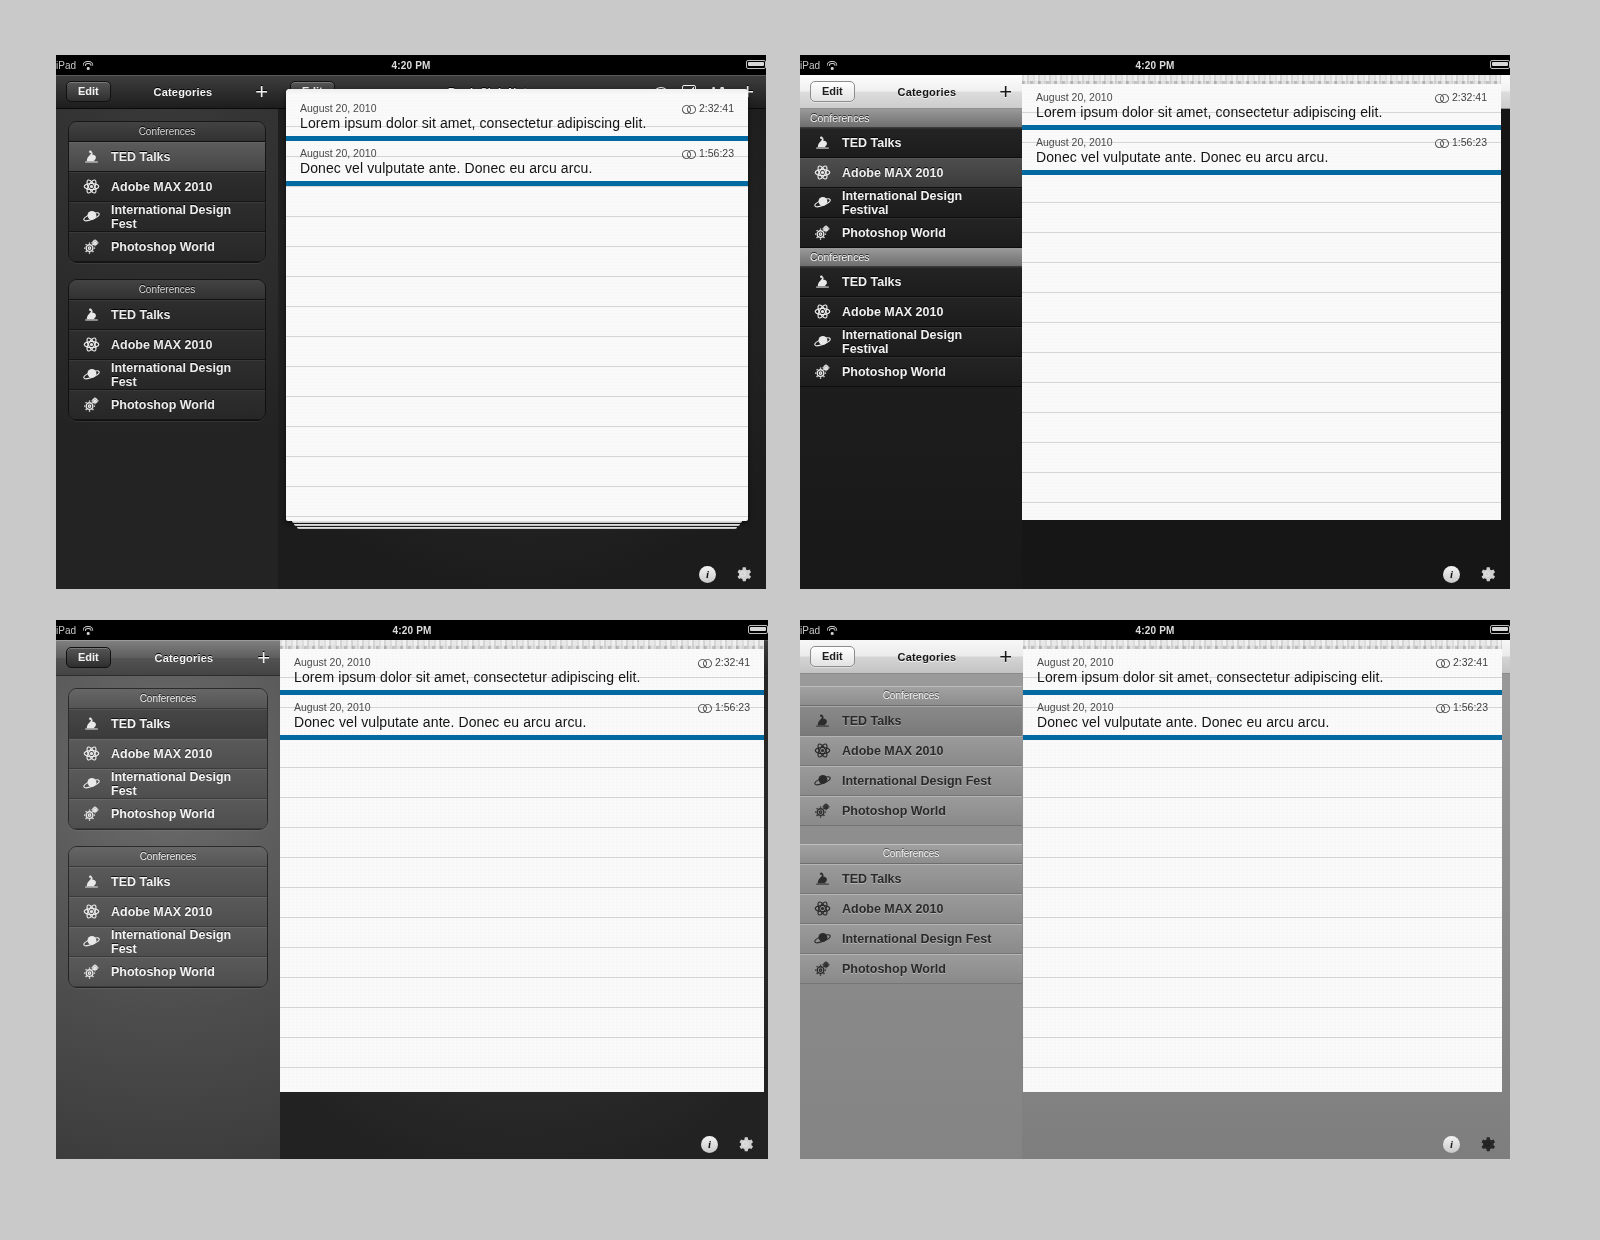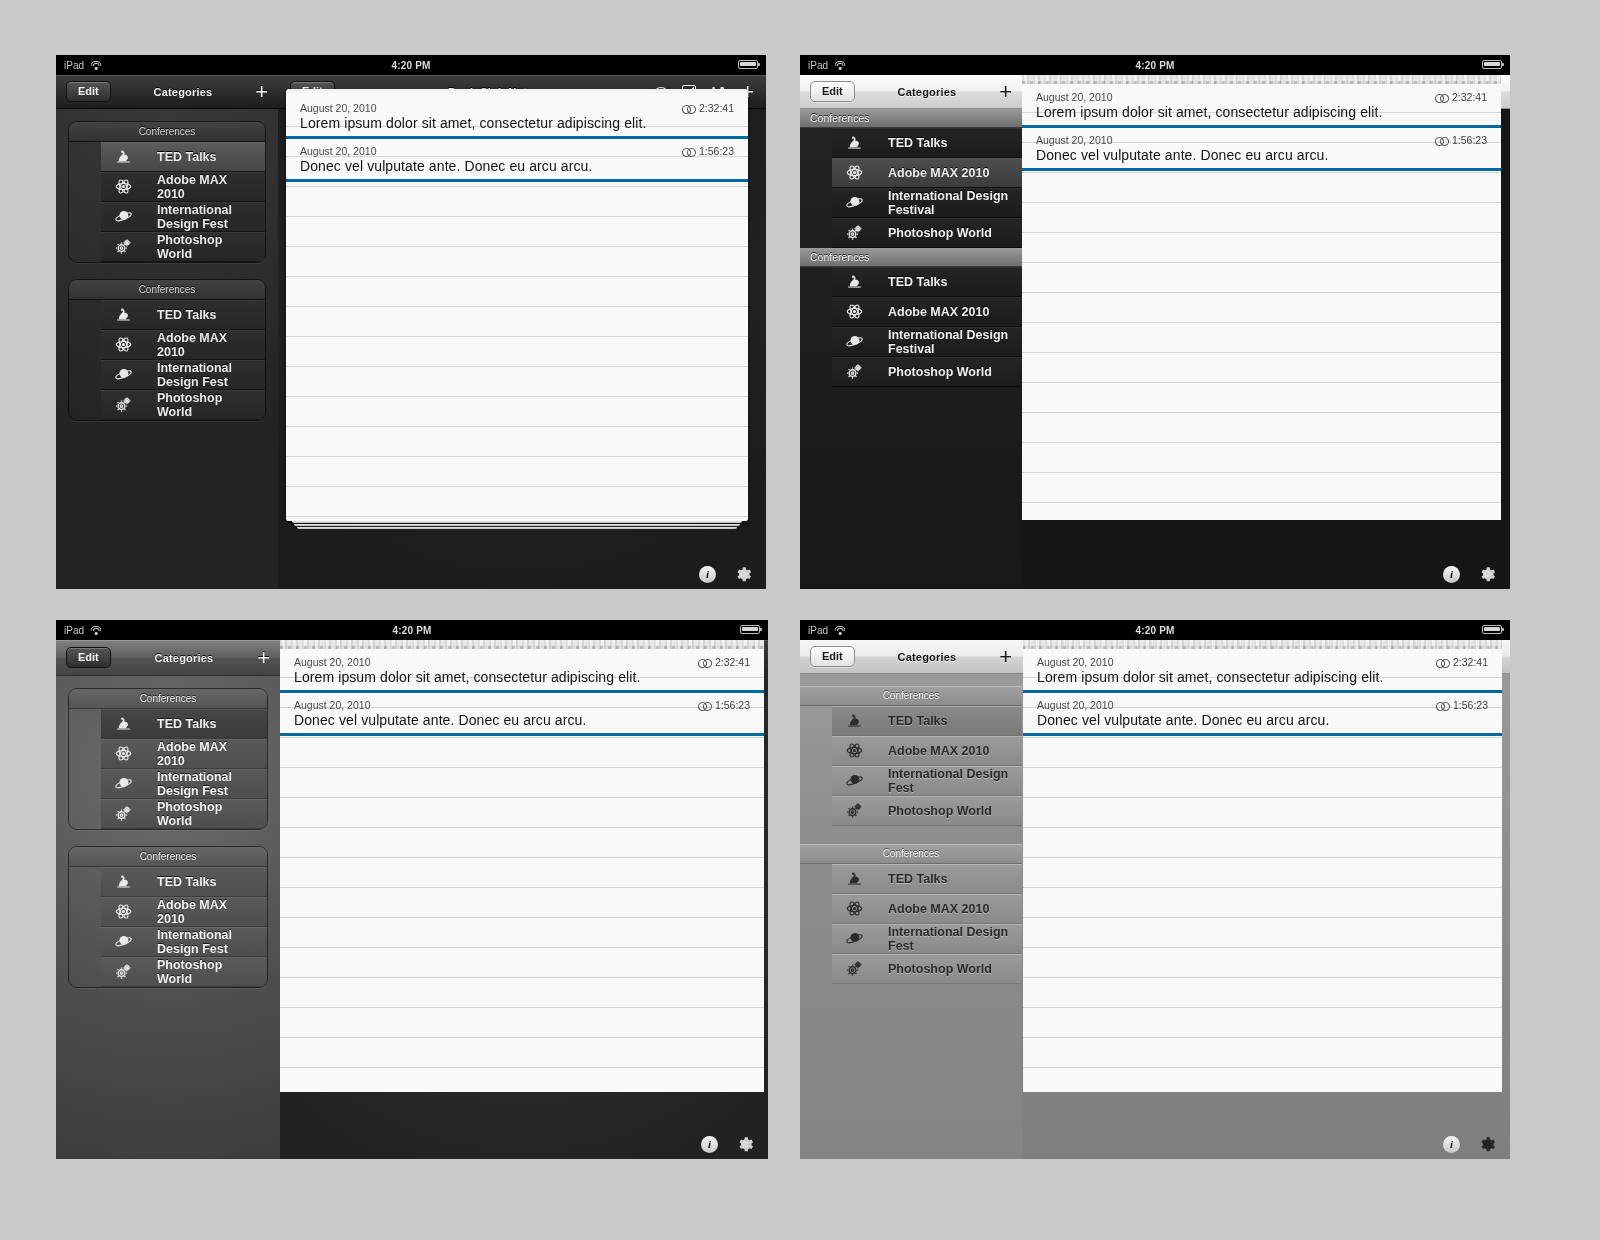"iPad" .statusbar { padding: 0 8px -> 0 0 }
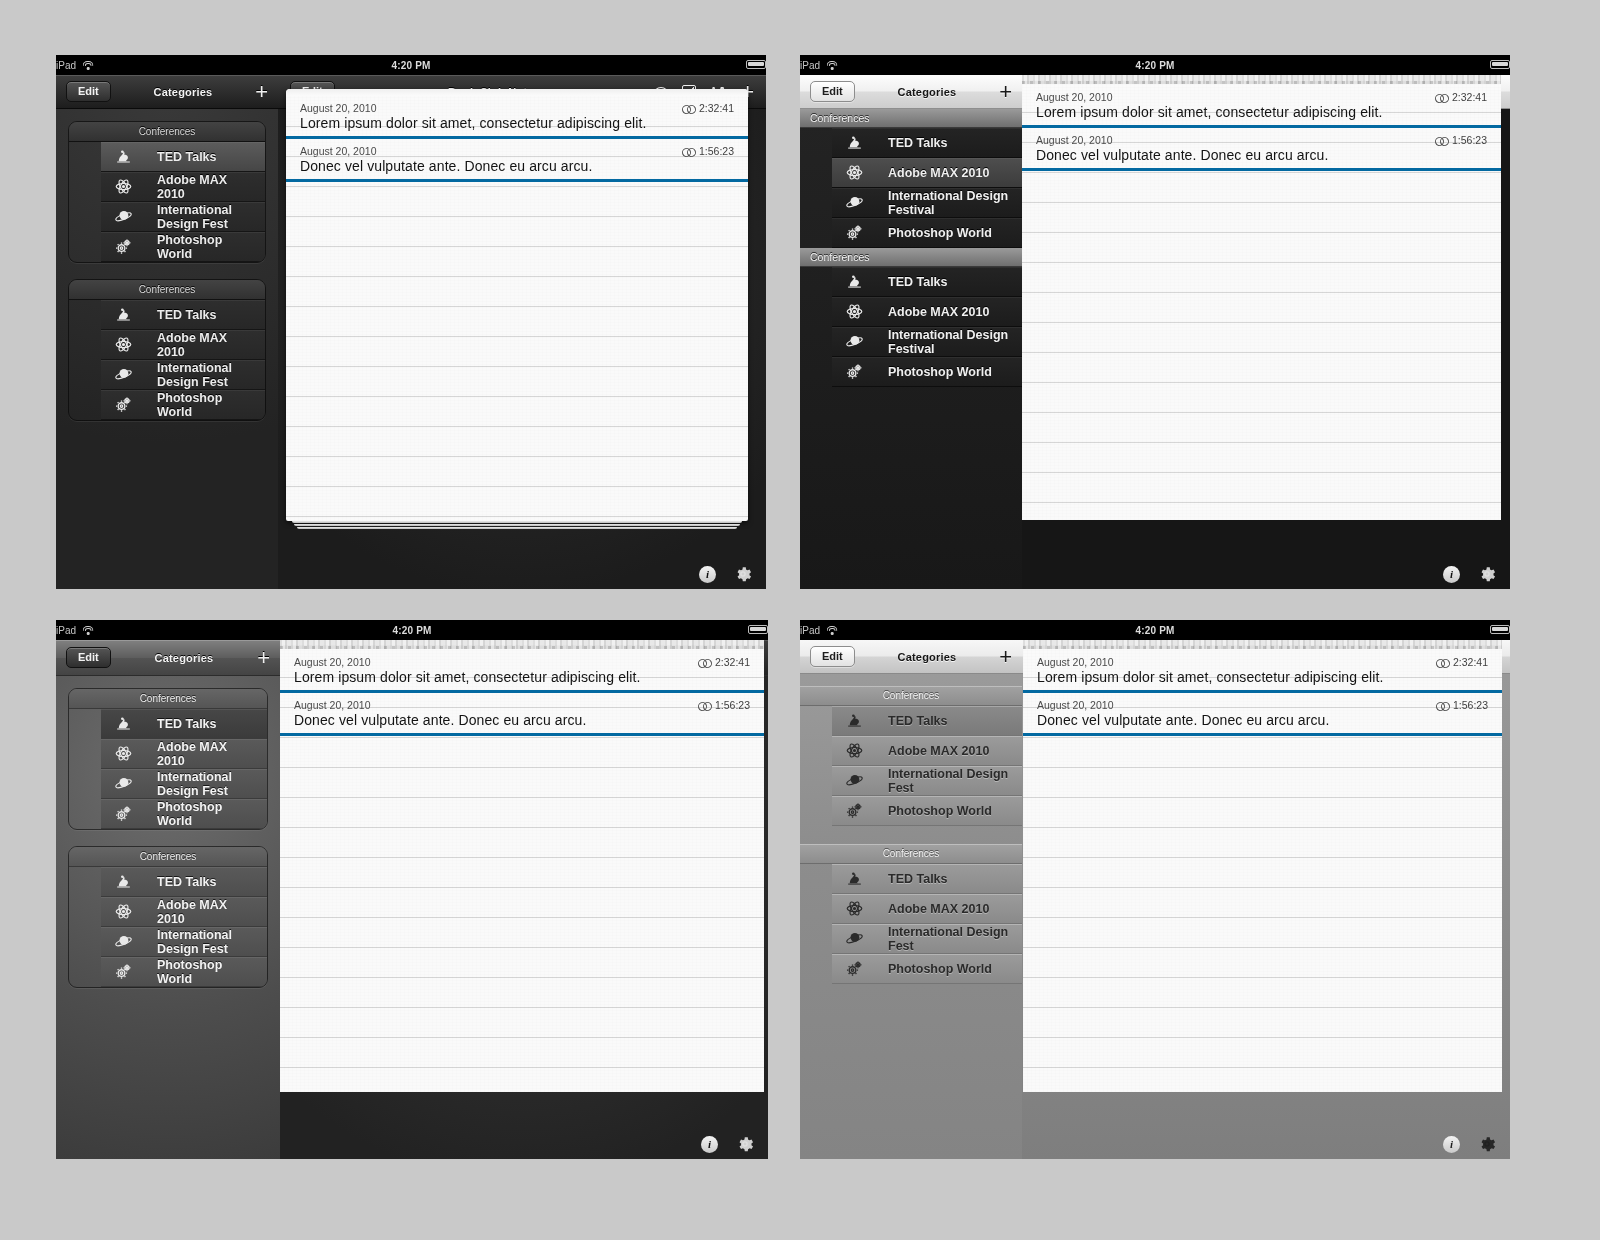"August 20, 2010" .noteitem { border-bottom: 3px solid #0369a1 -> 5px solid #0369a1 }
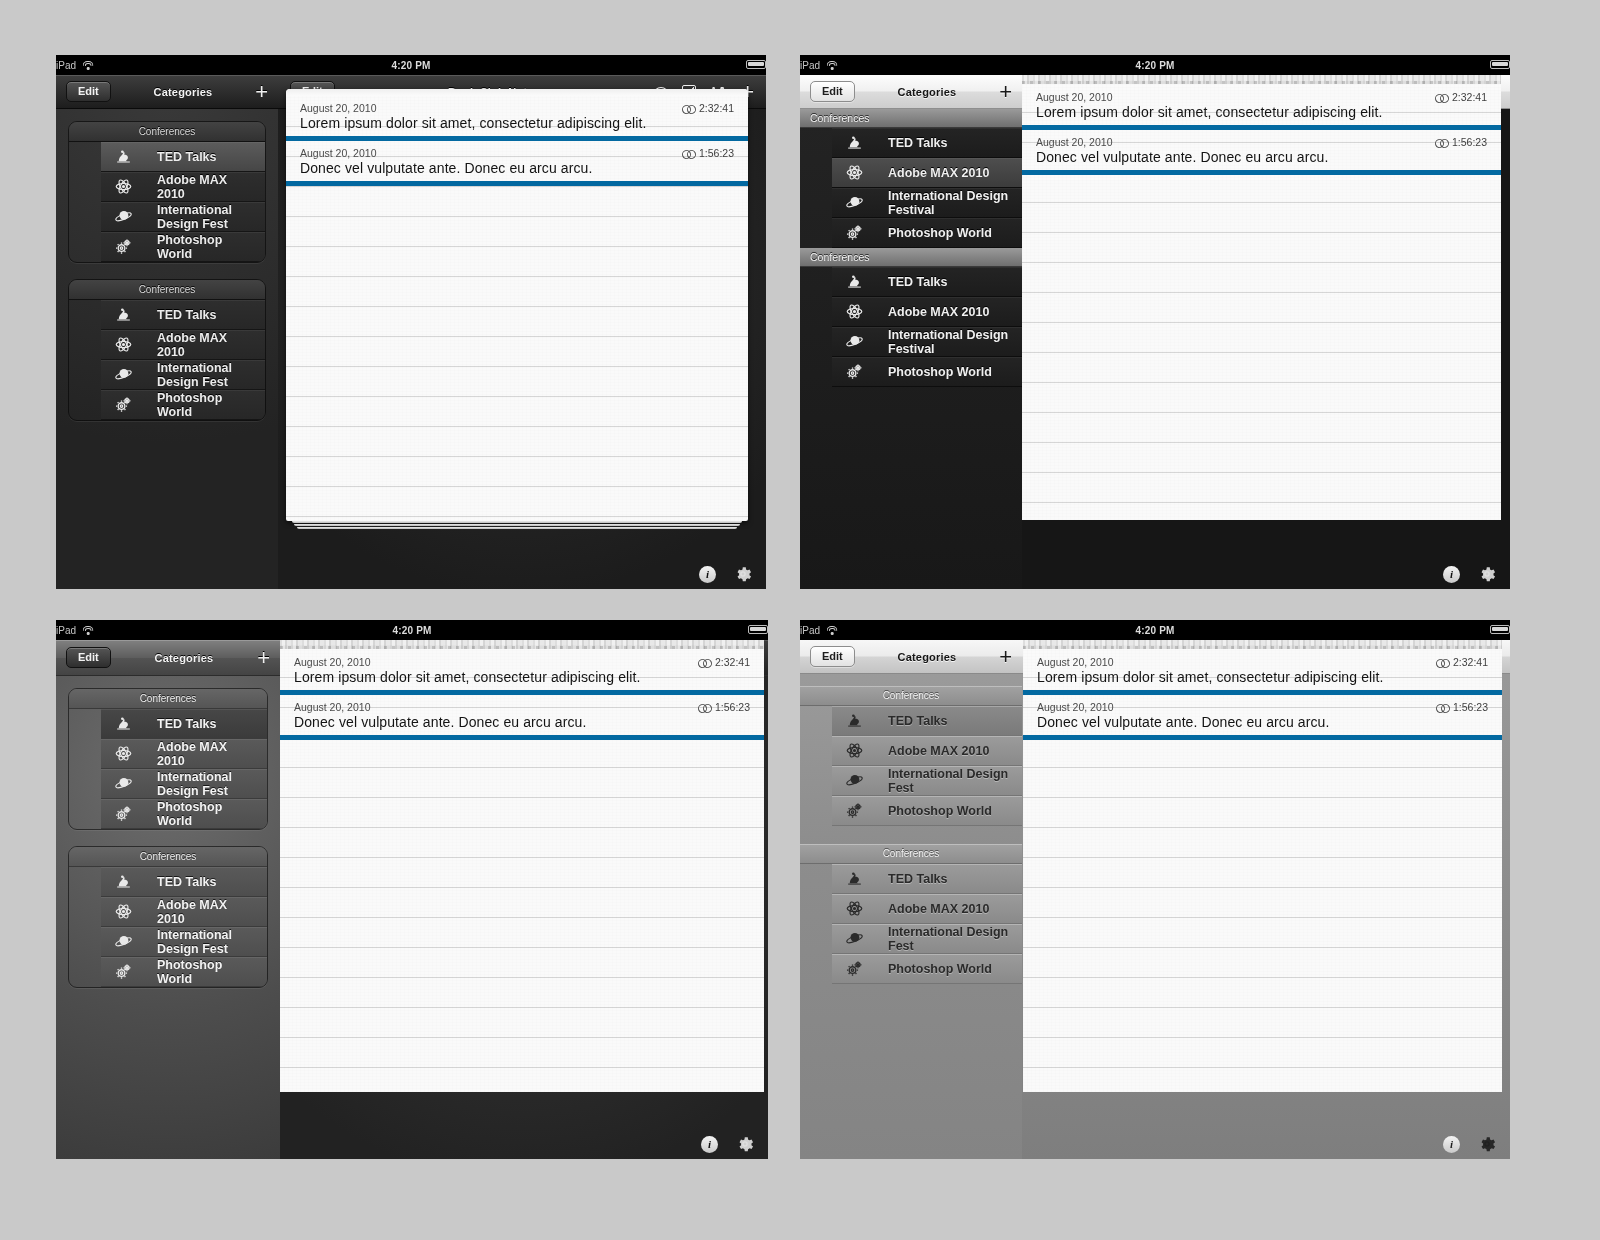"TED Talks" .row { gap: 24px -> 10px; margin-left: 32px -> none }
